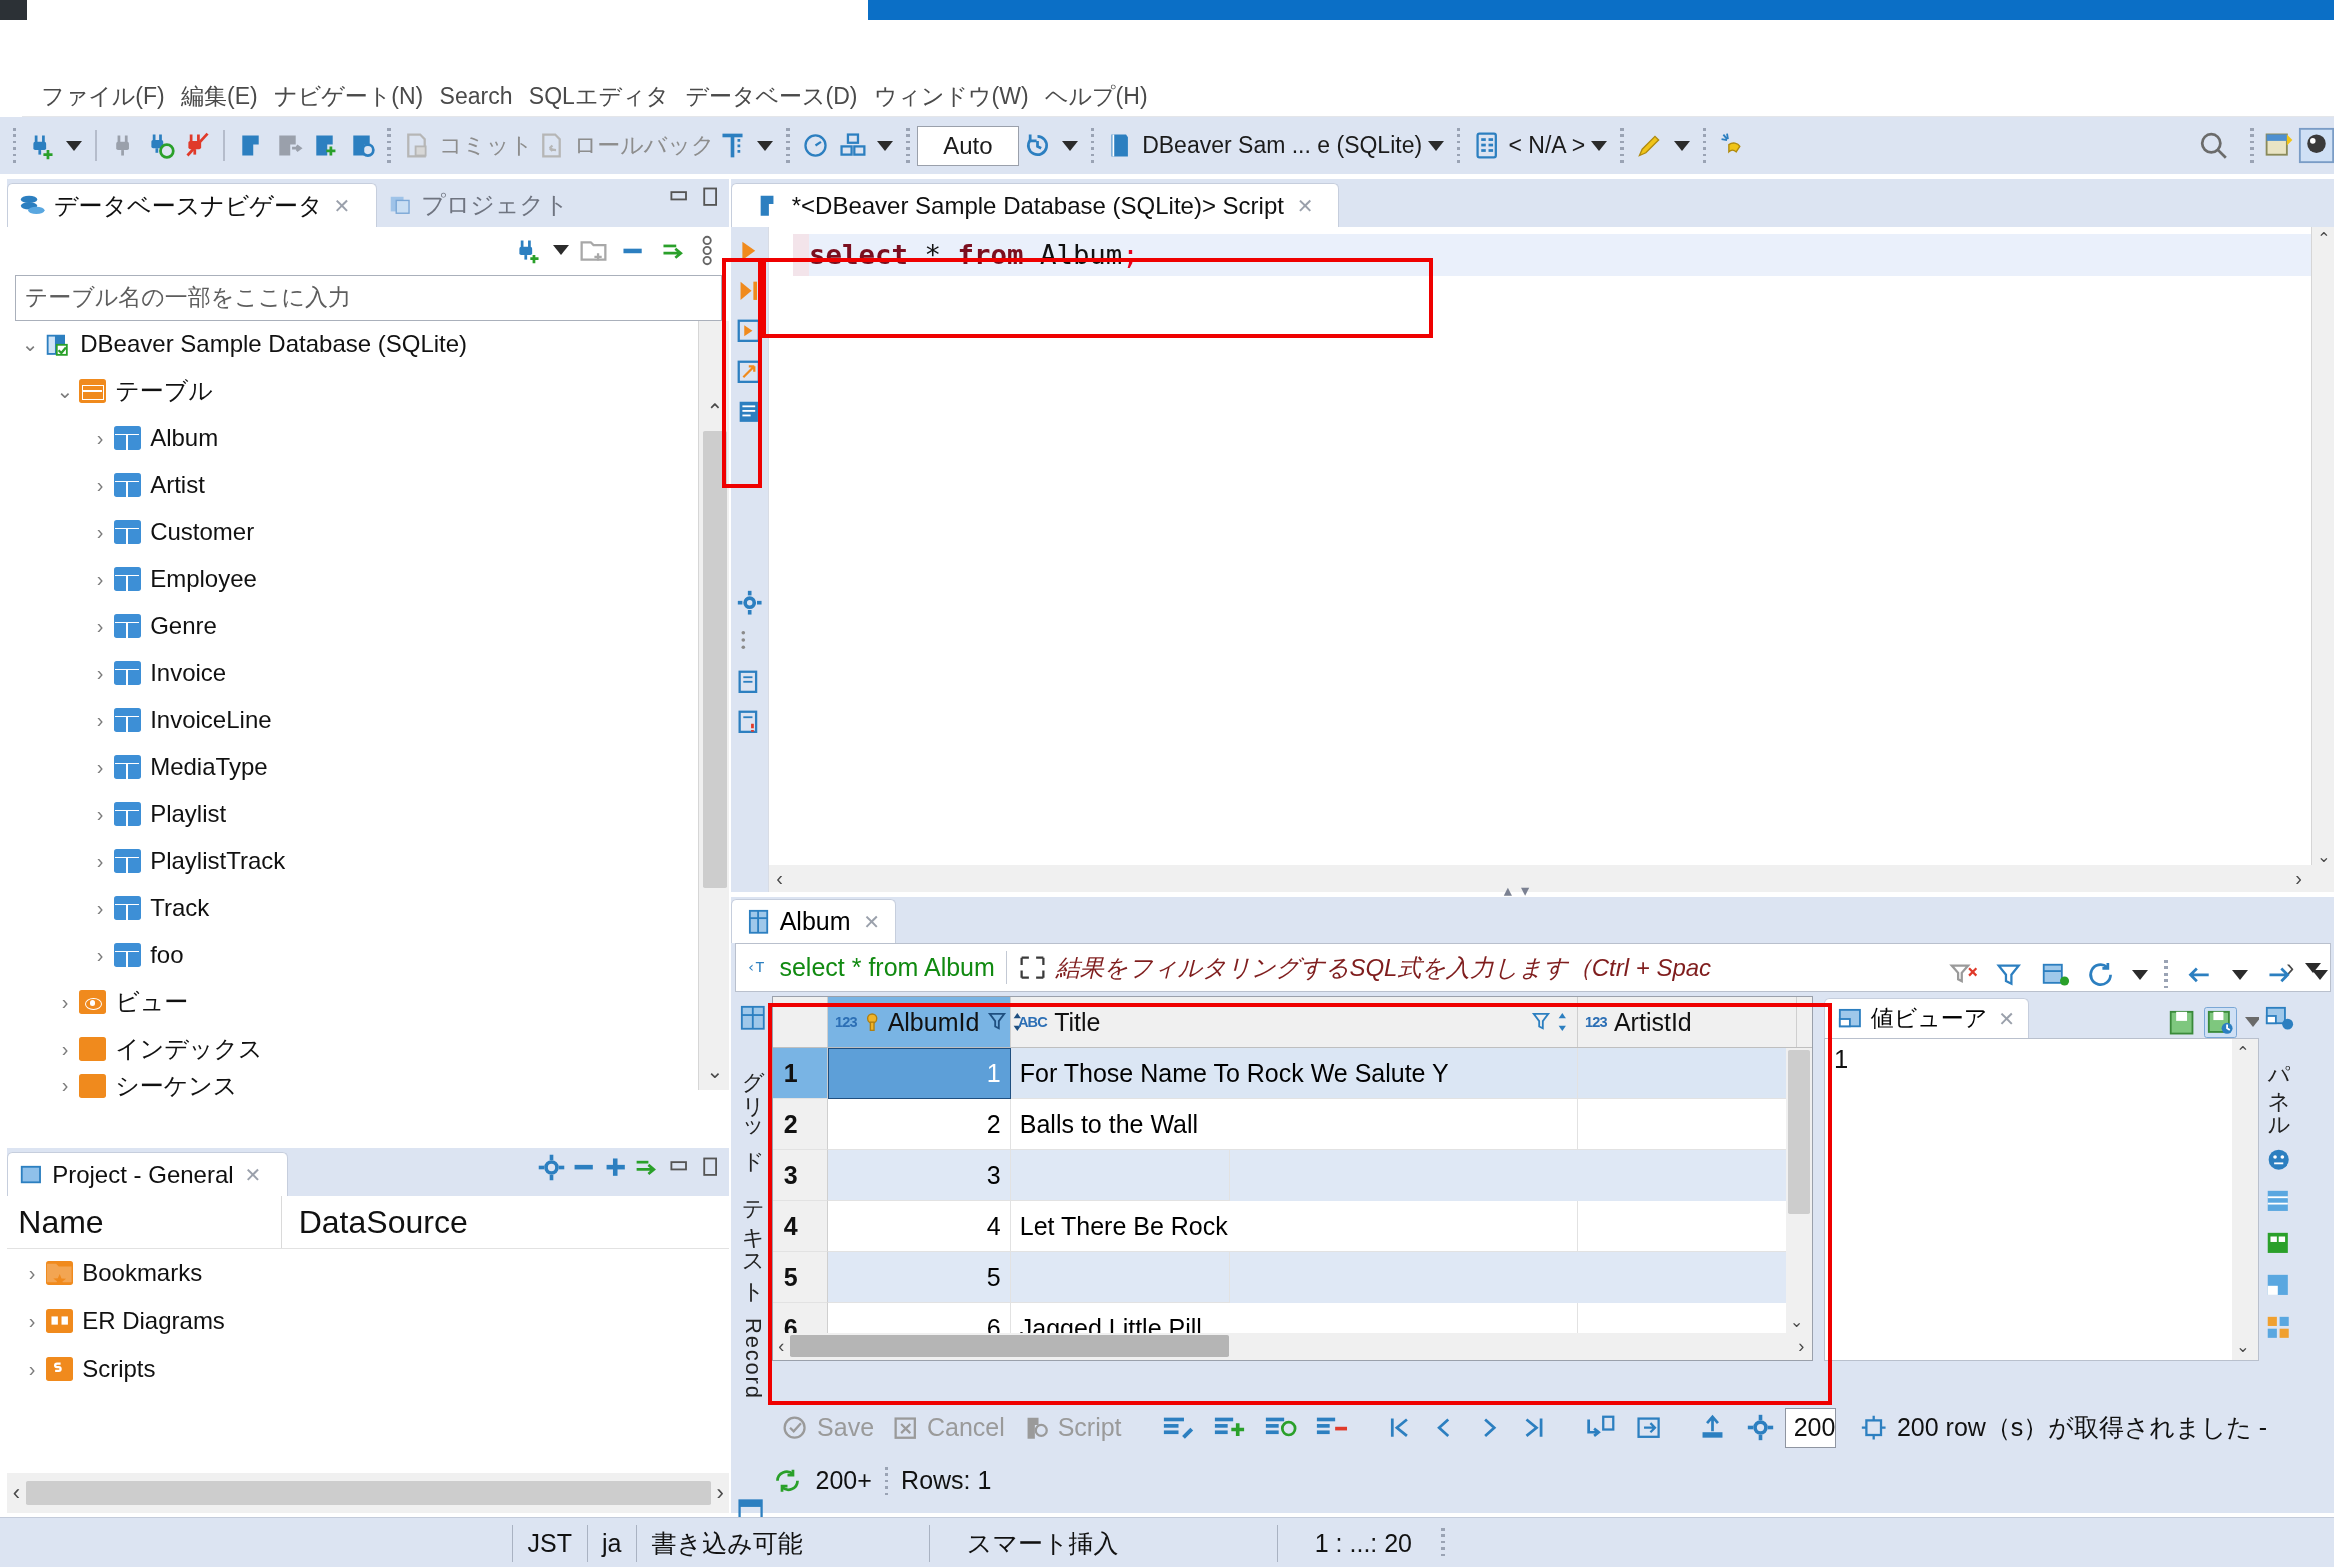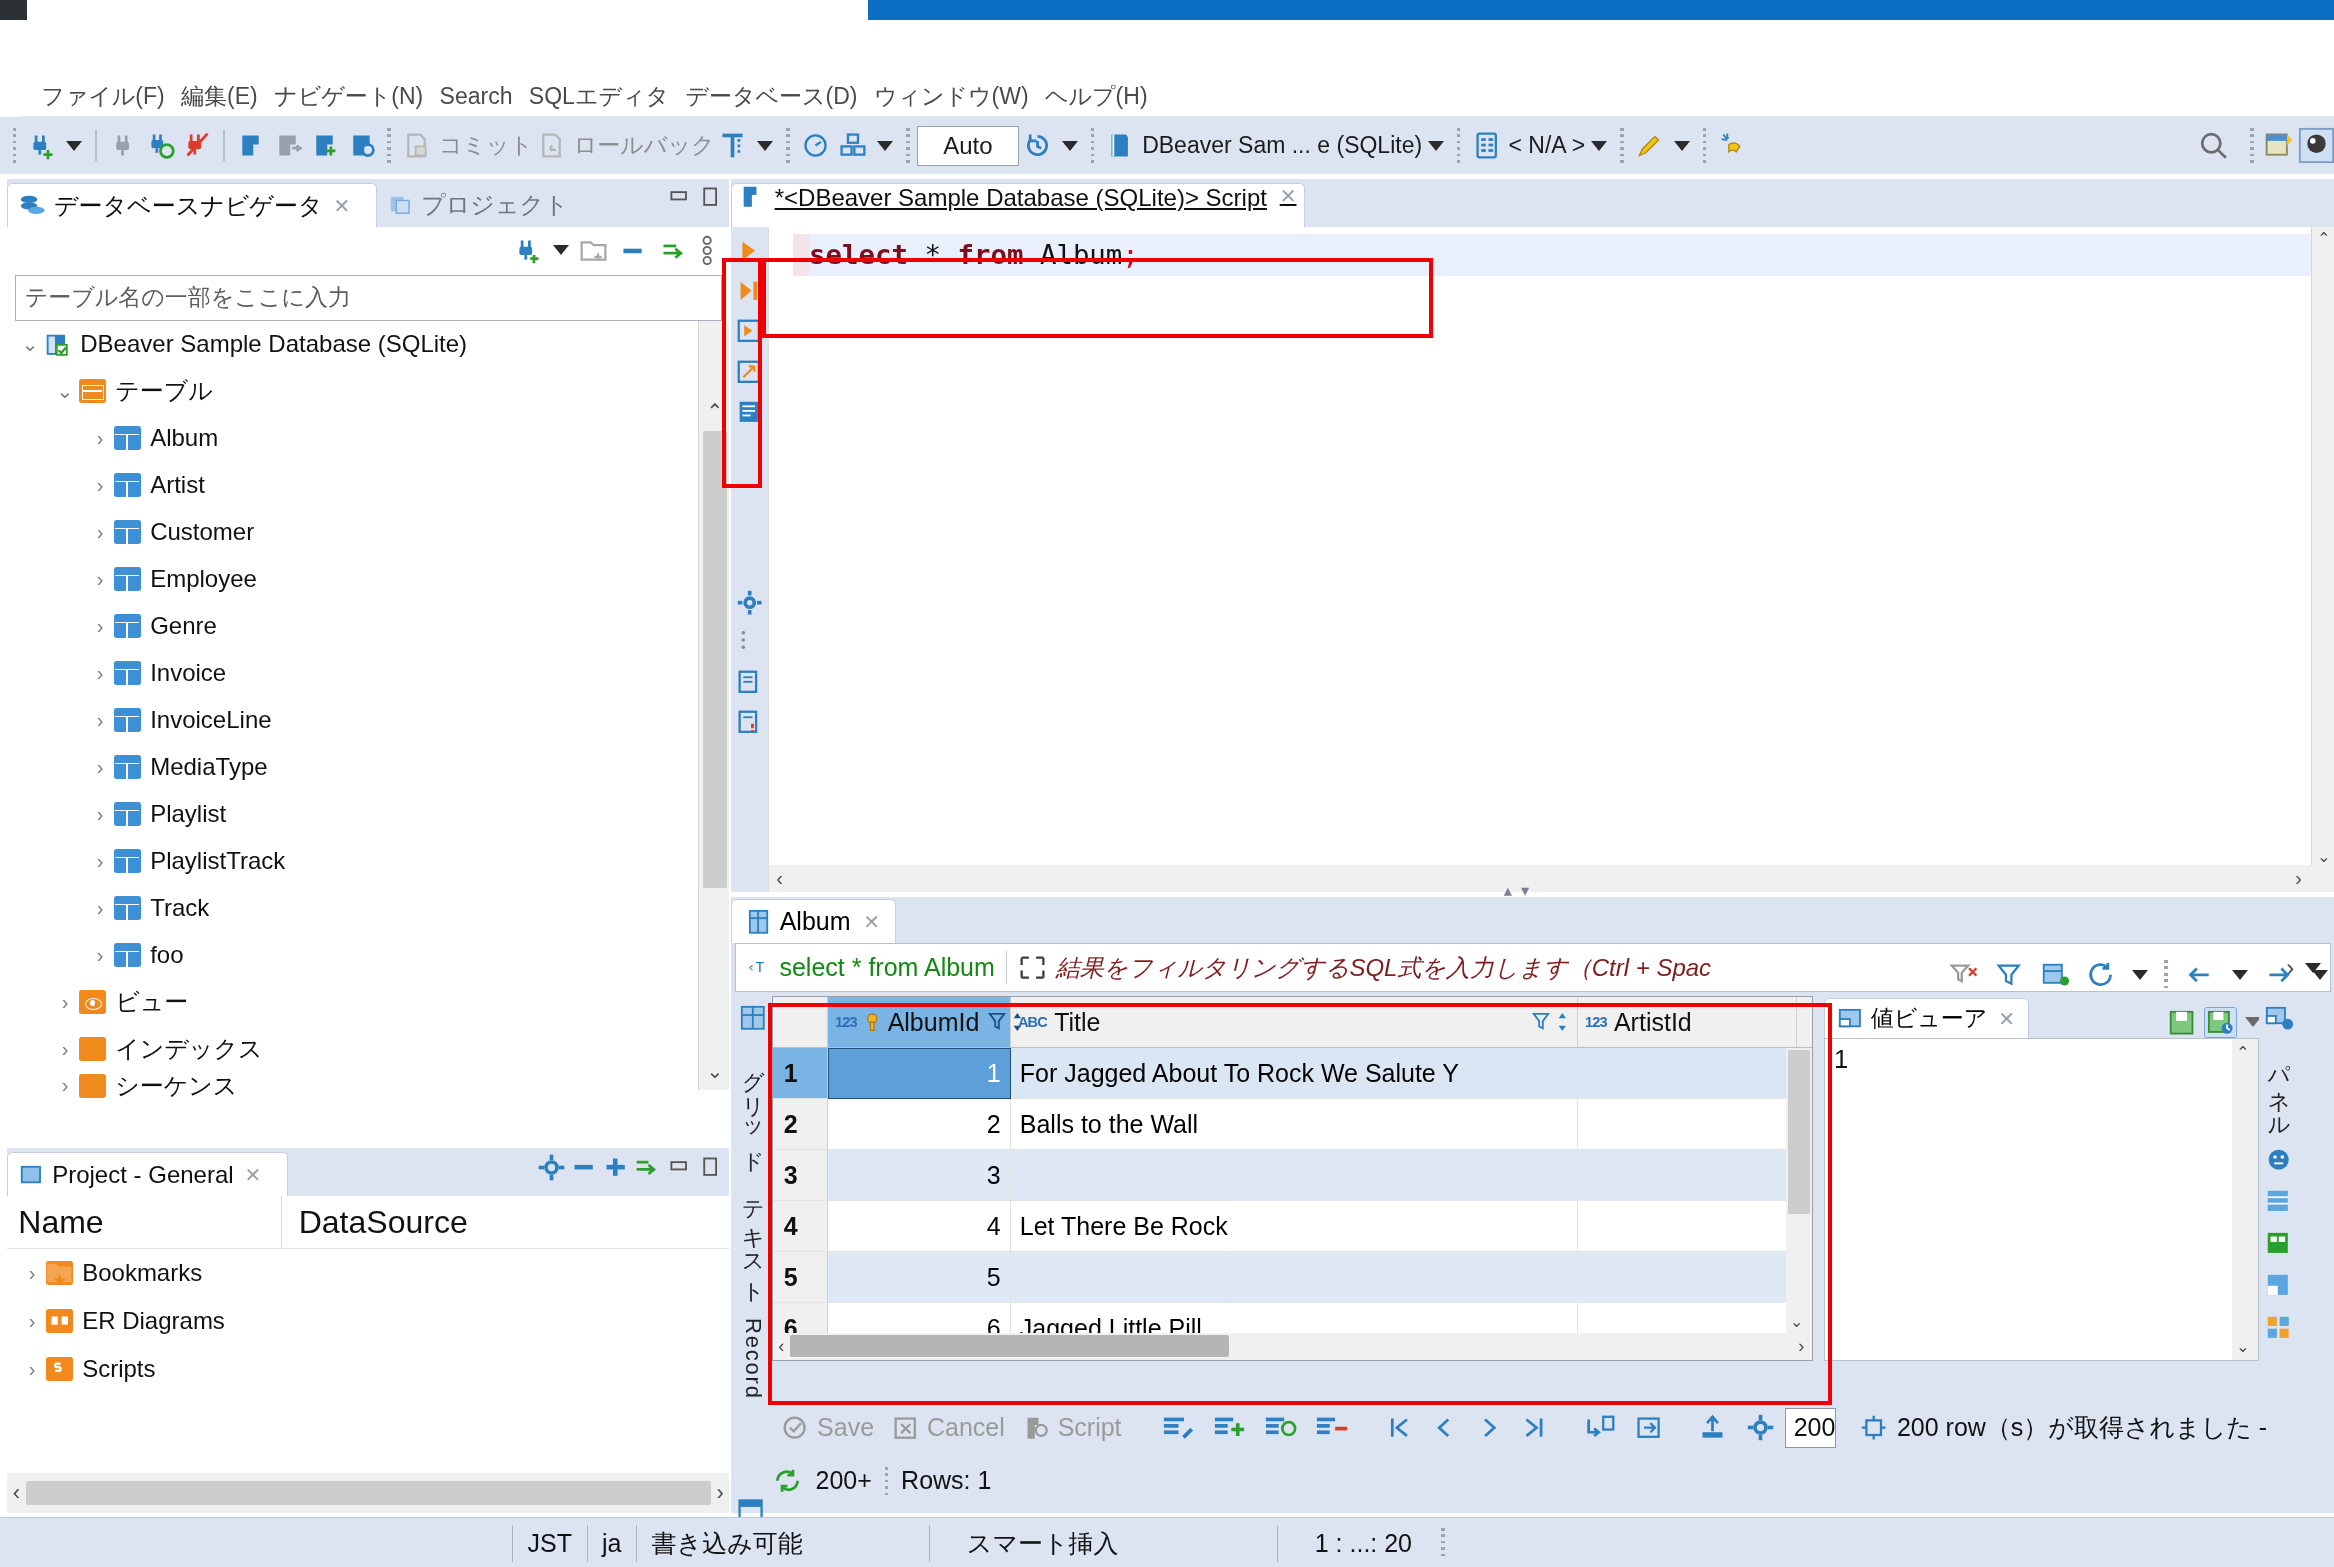"*<DBeaver Sample Database (SQLite)>" .sql-tab { align-items: none -> center; padding: 0 8px -> 0 25px; text-decoration: underline -> none }
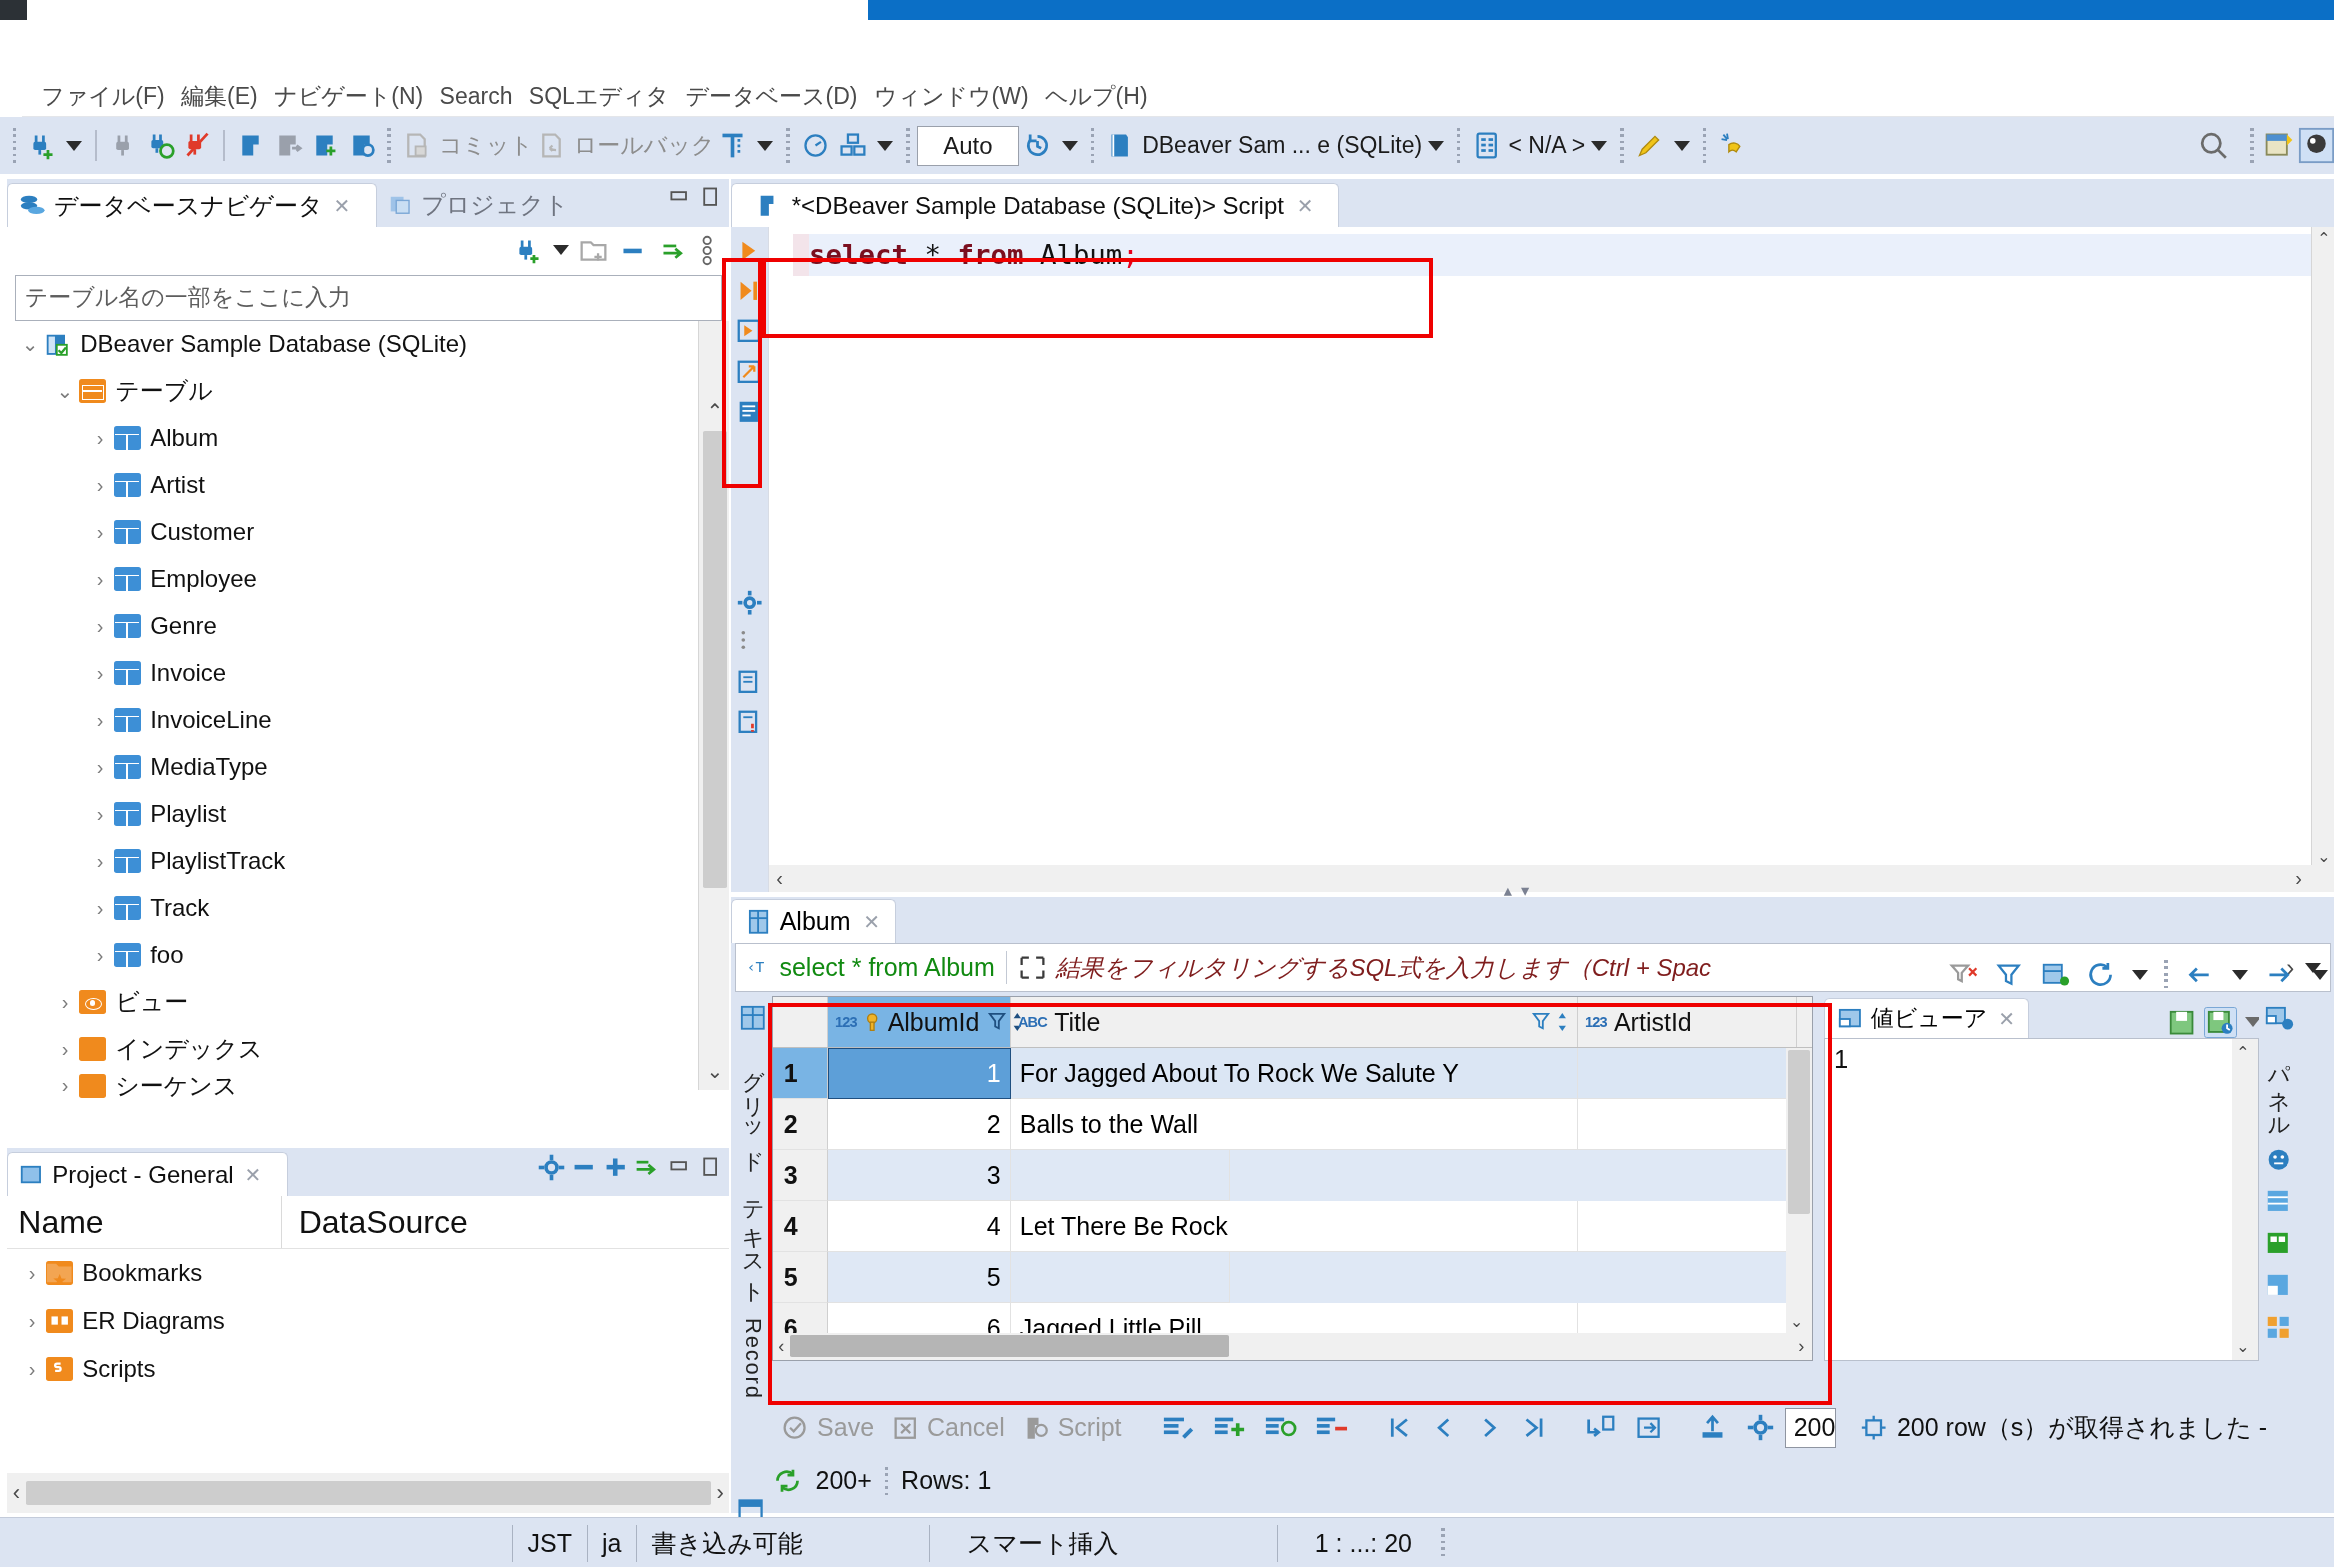"For Jagged About To Rock" div.gcell { text: Jagged About -> Those Name }
